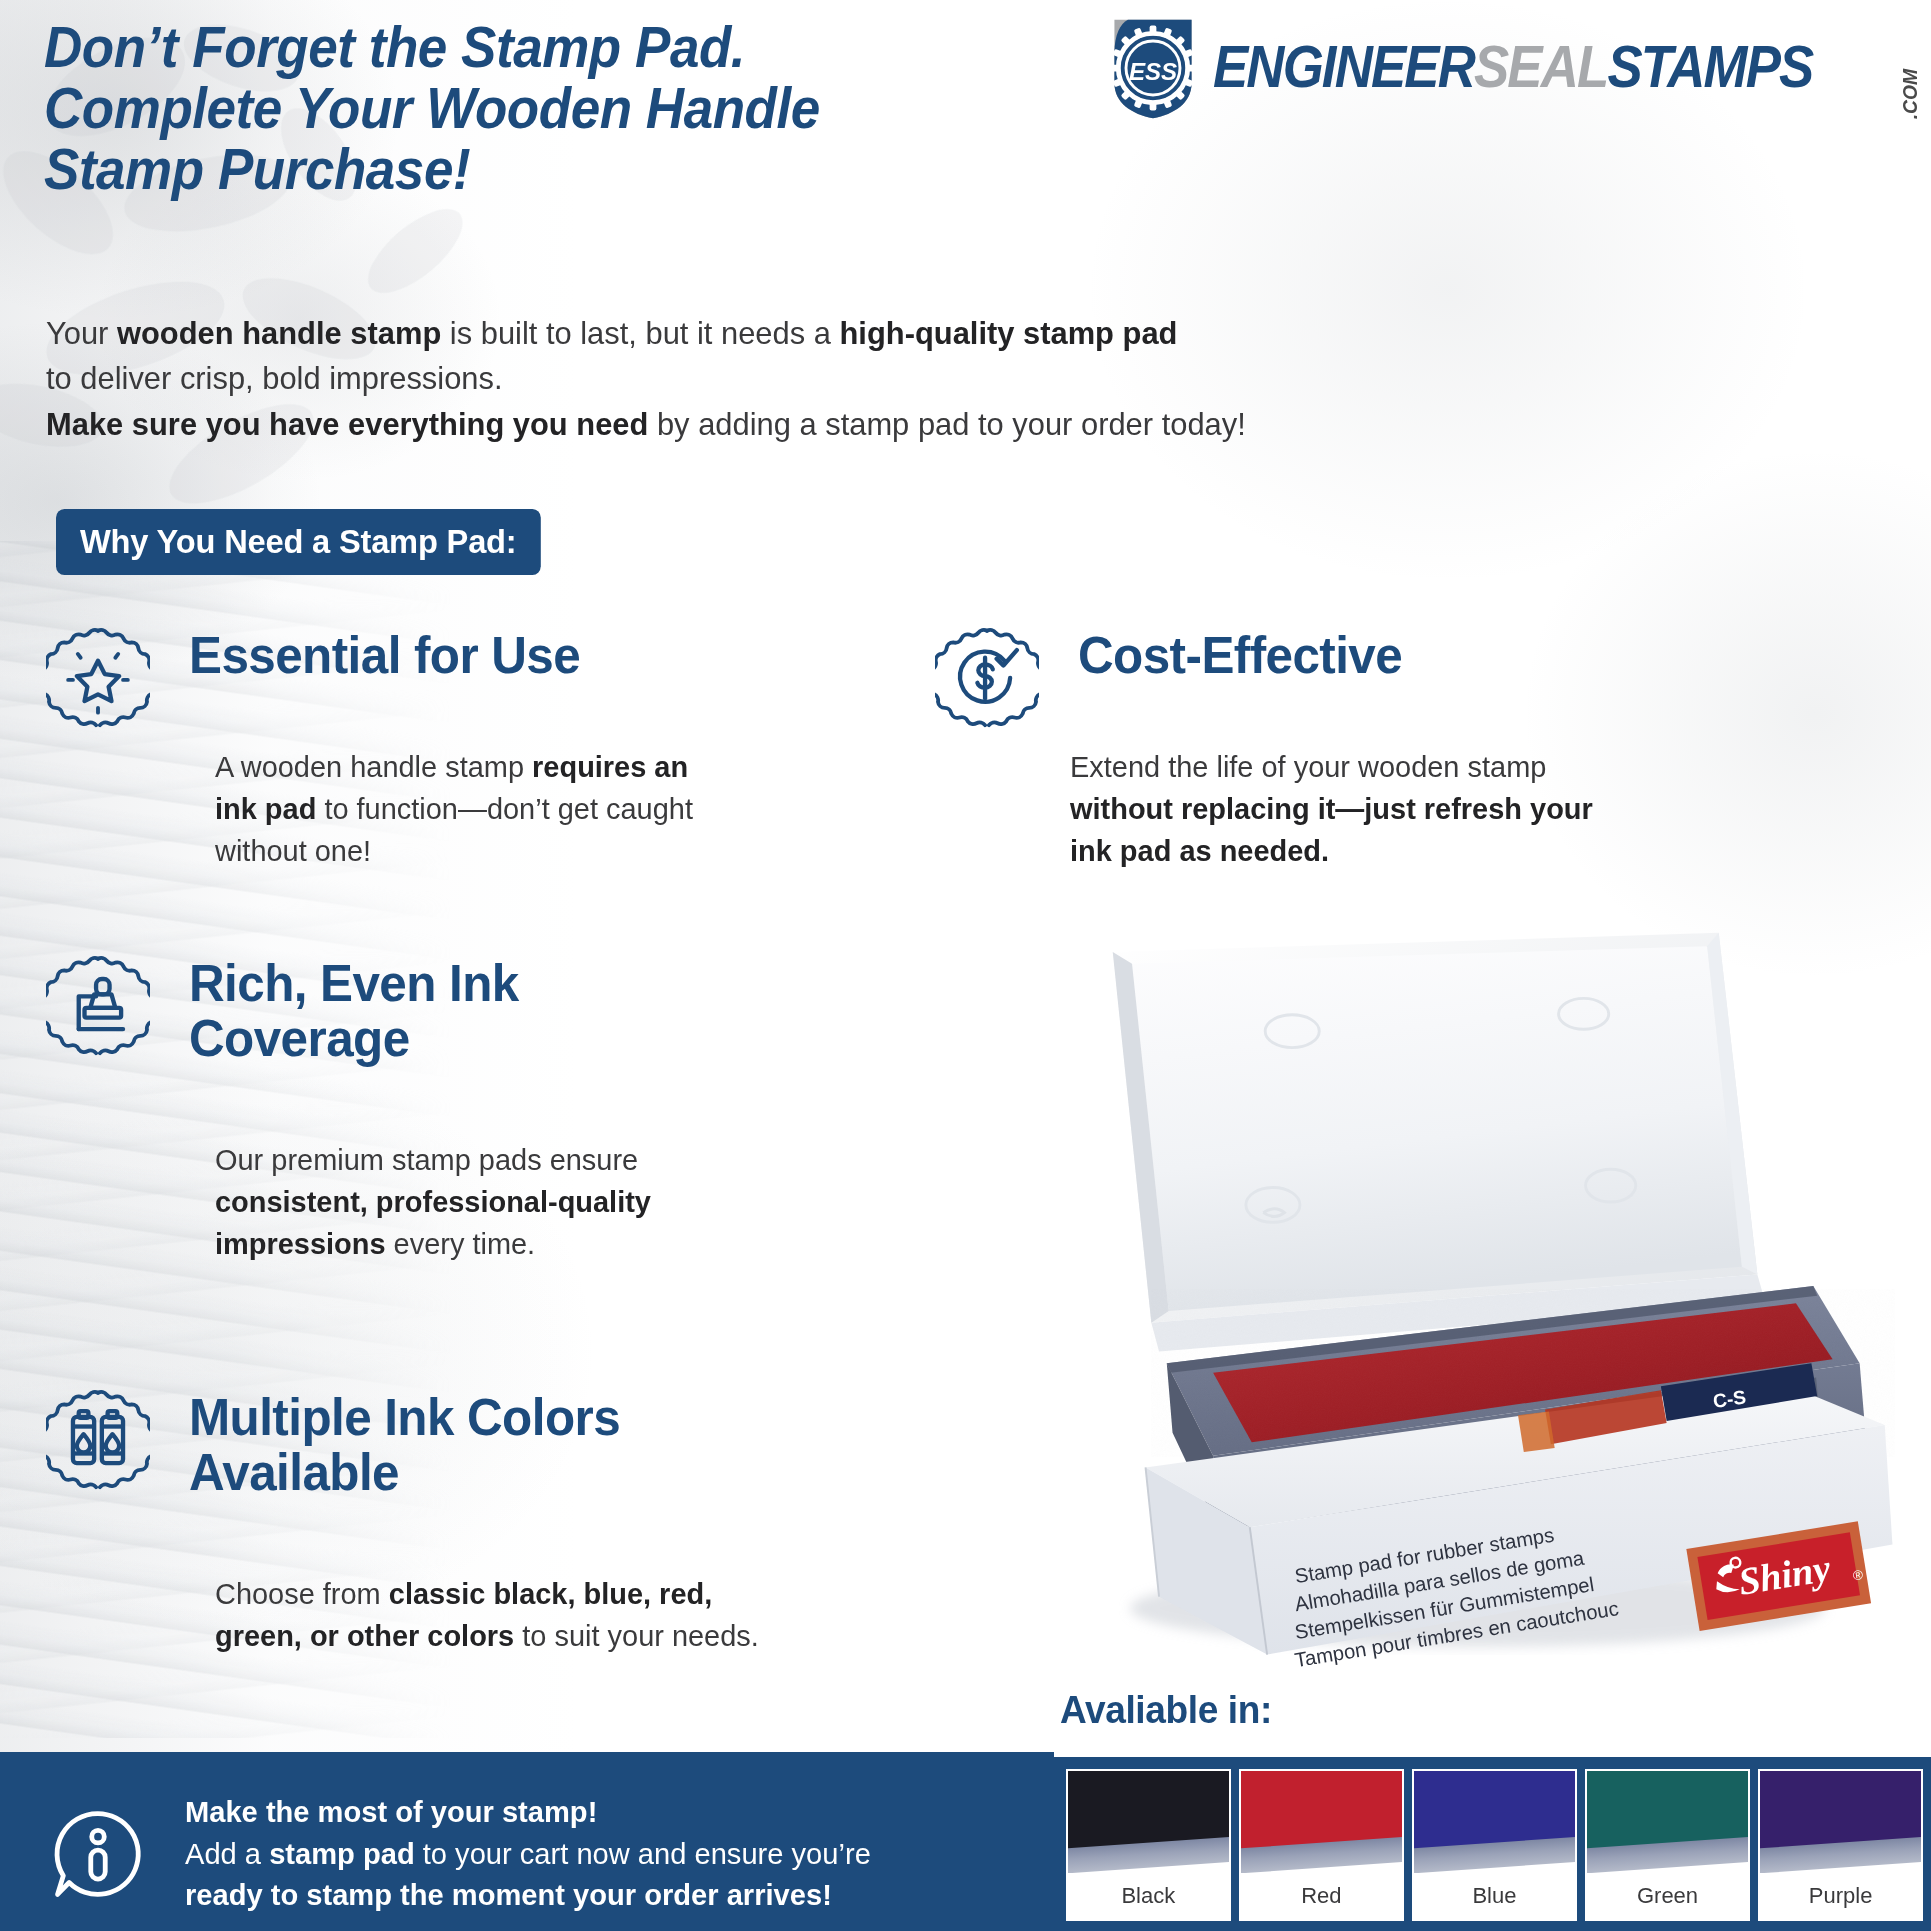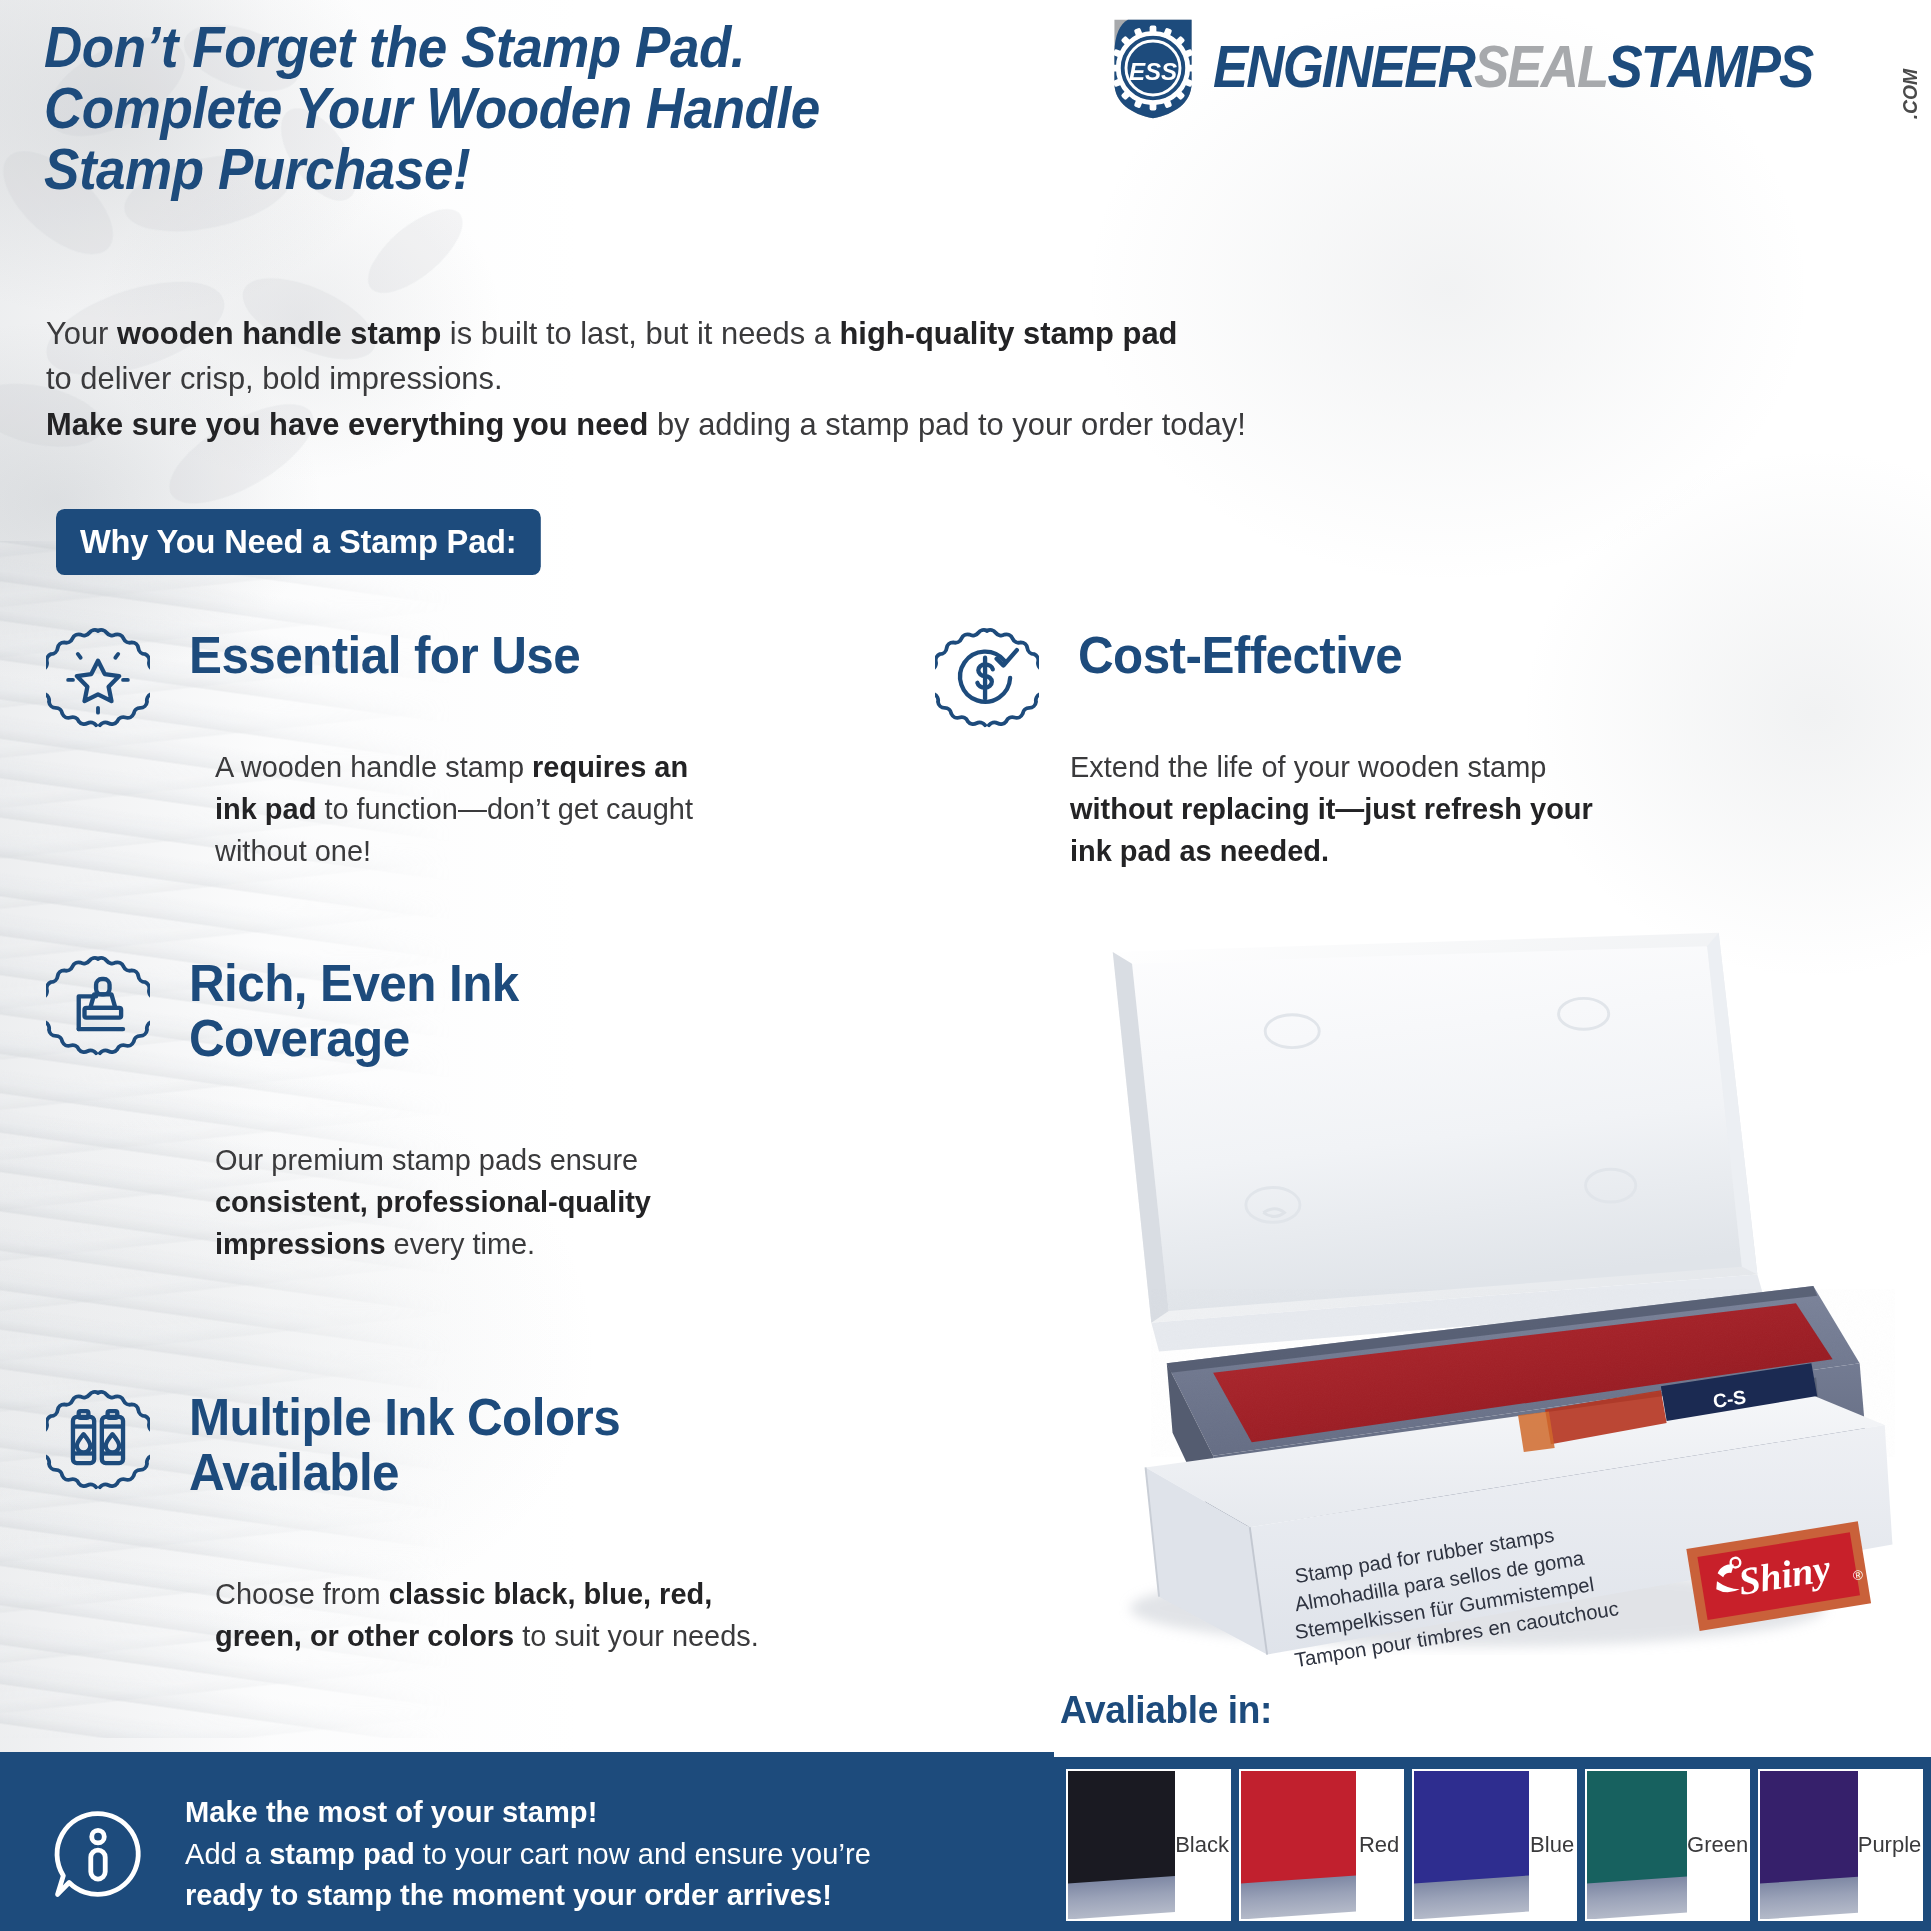"Black" .swatch { flex-direction: row -> column }
